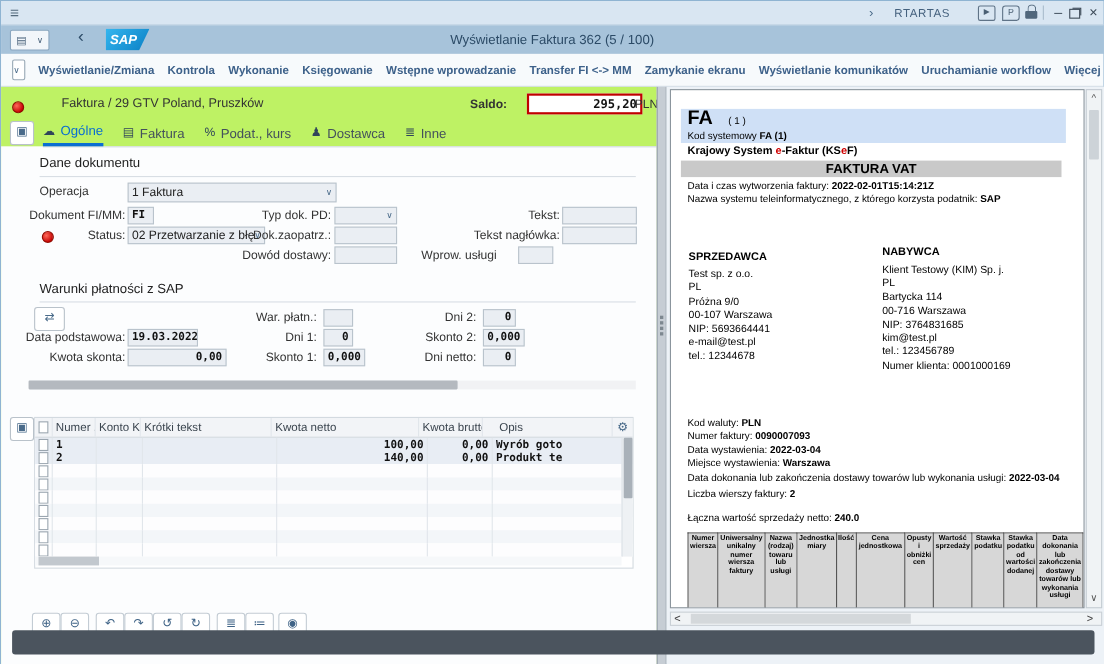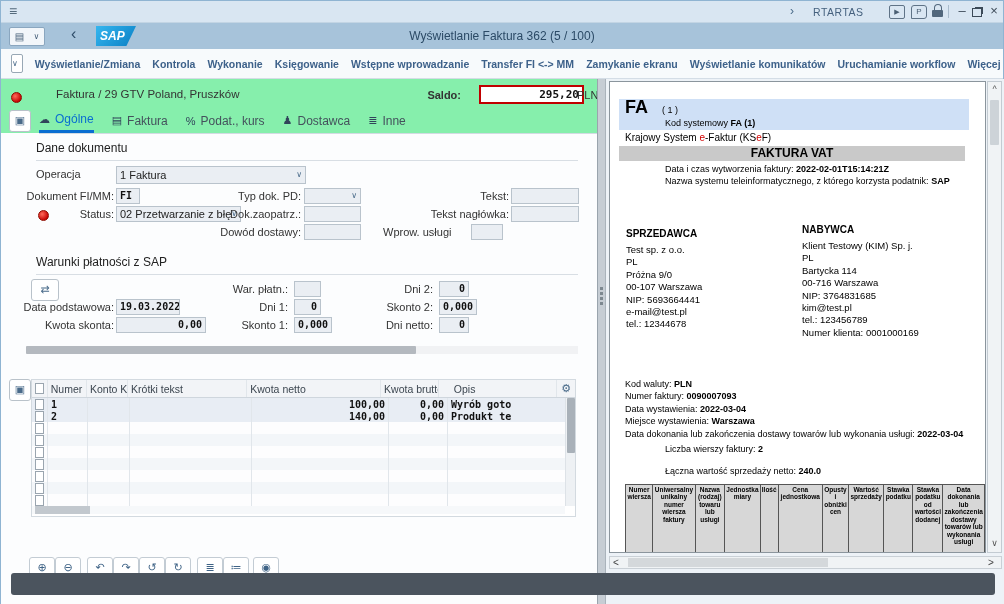"Faktura / 29 GTV Poland," .left-panel { background: #86efac -> #bef264 }
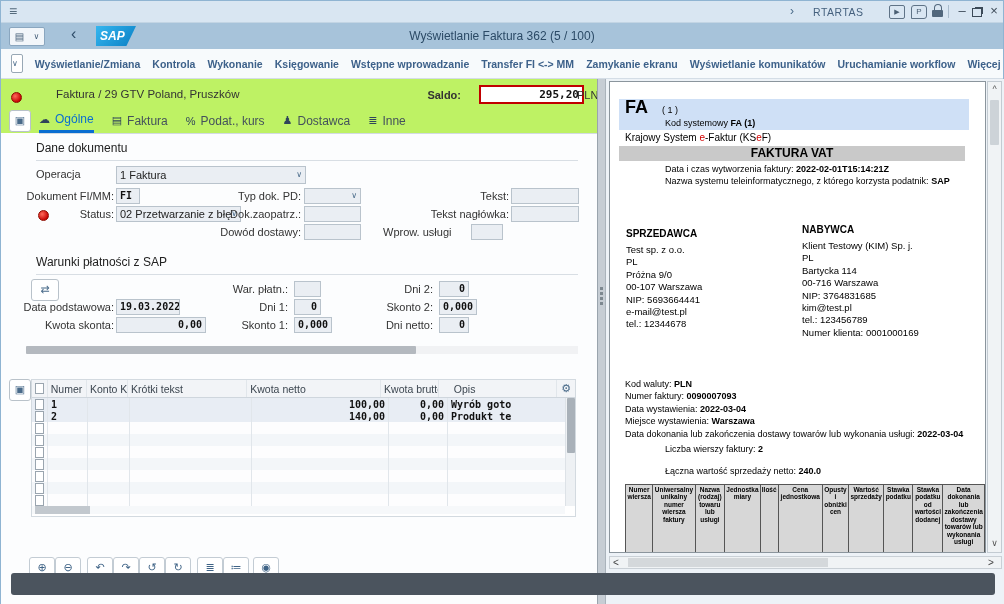"Kod systemowy FA (1)" .pv-line { margin-left: 40px -> none }
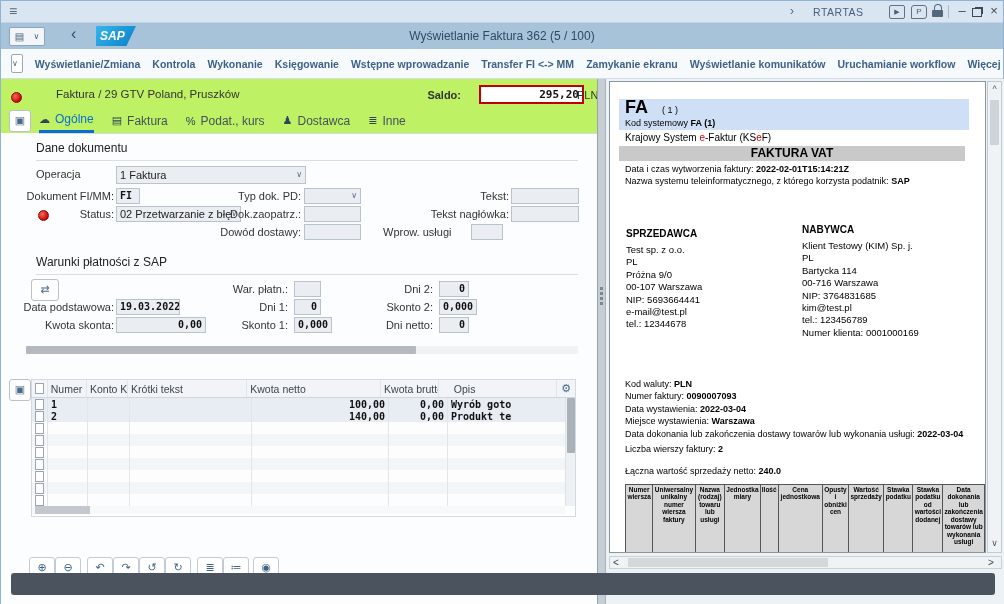"Krajowy System e-Faktur (KSeF)" .ksef { font-weight: normal -> bold }
